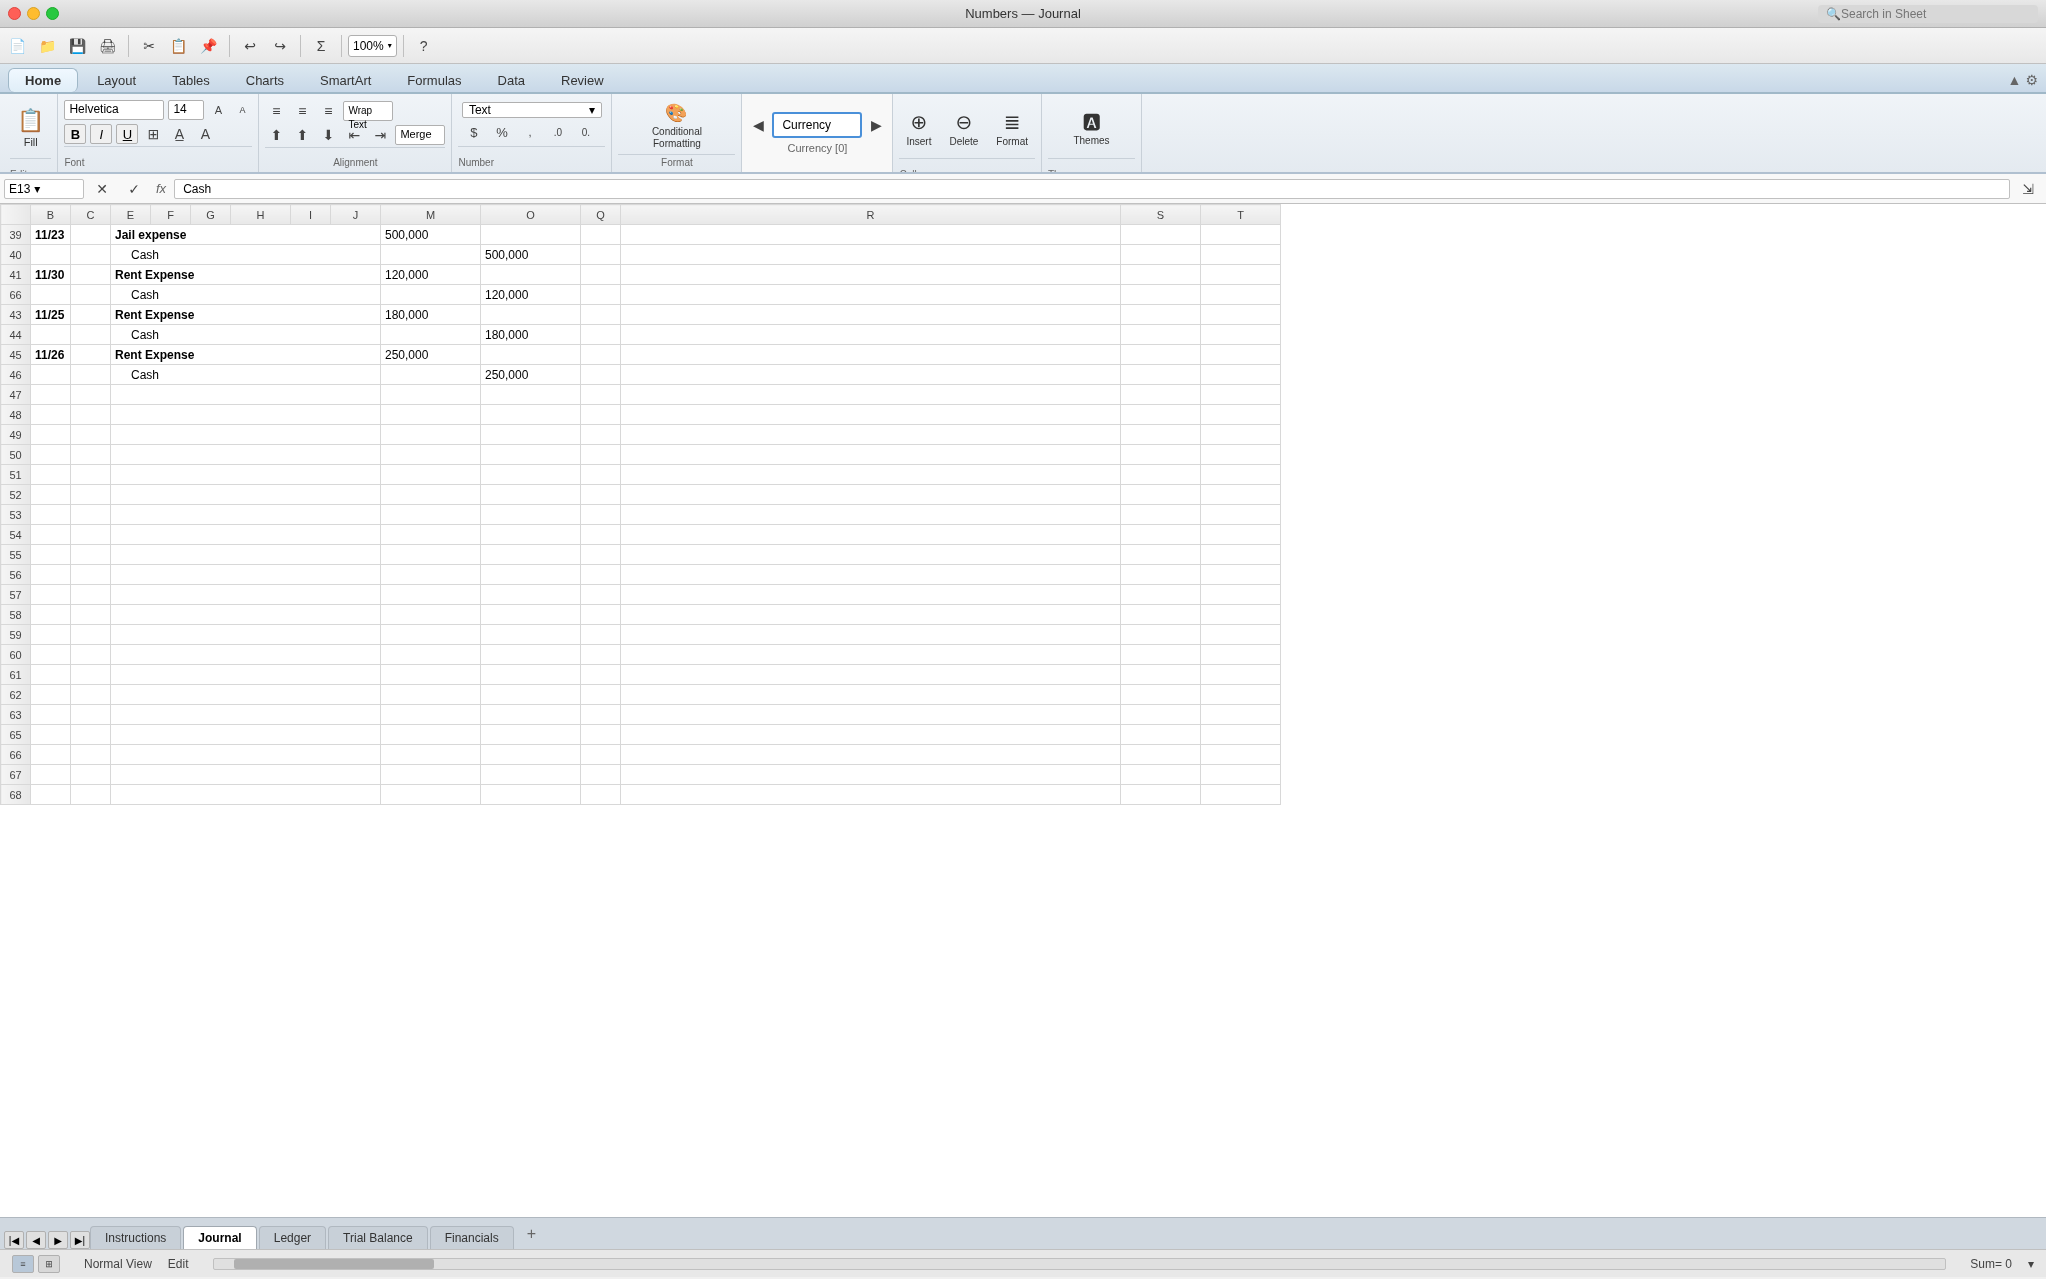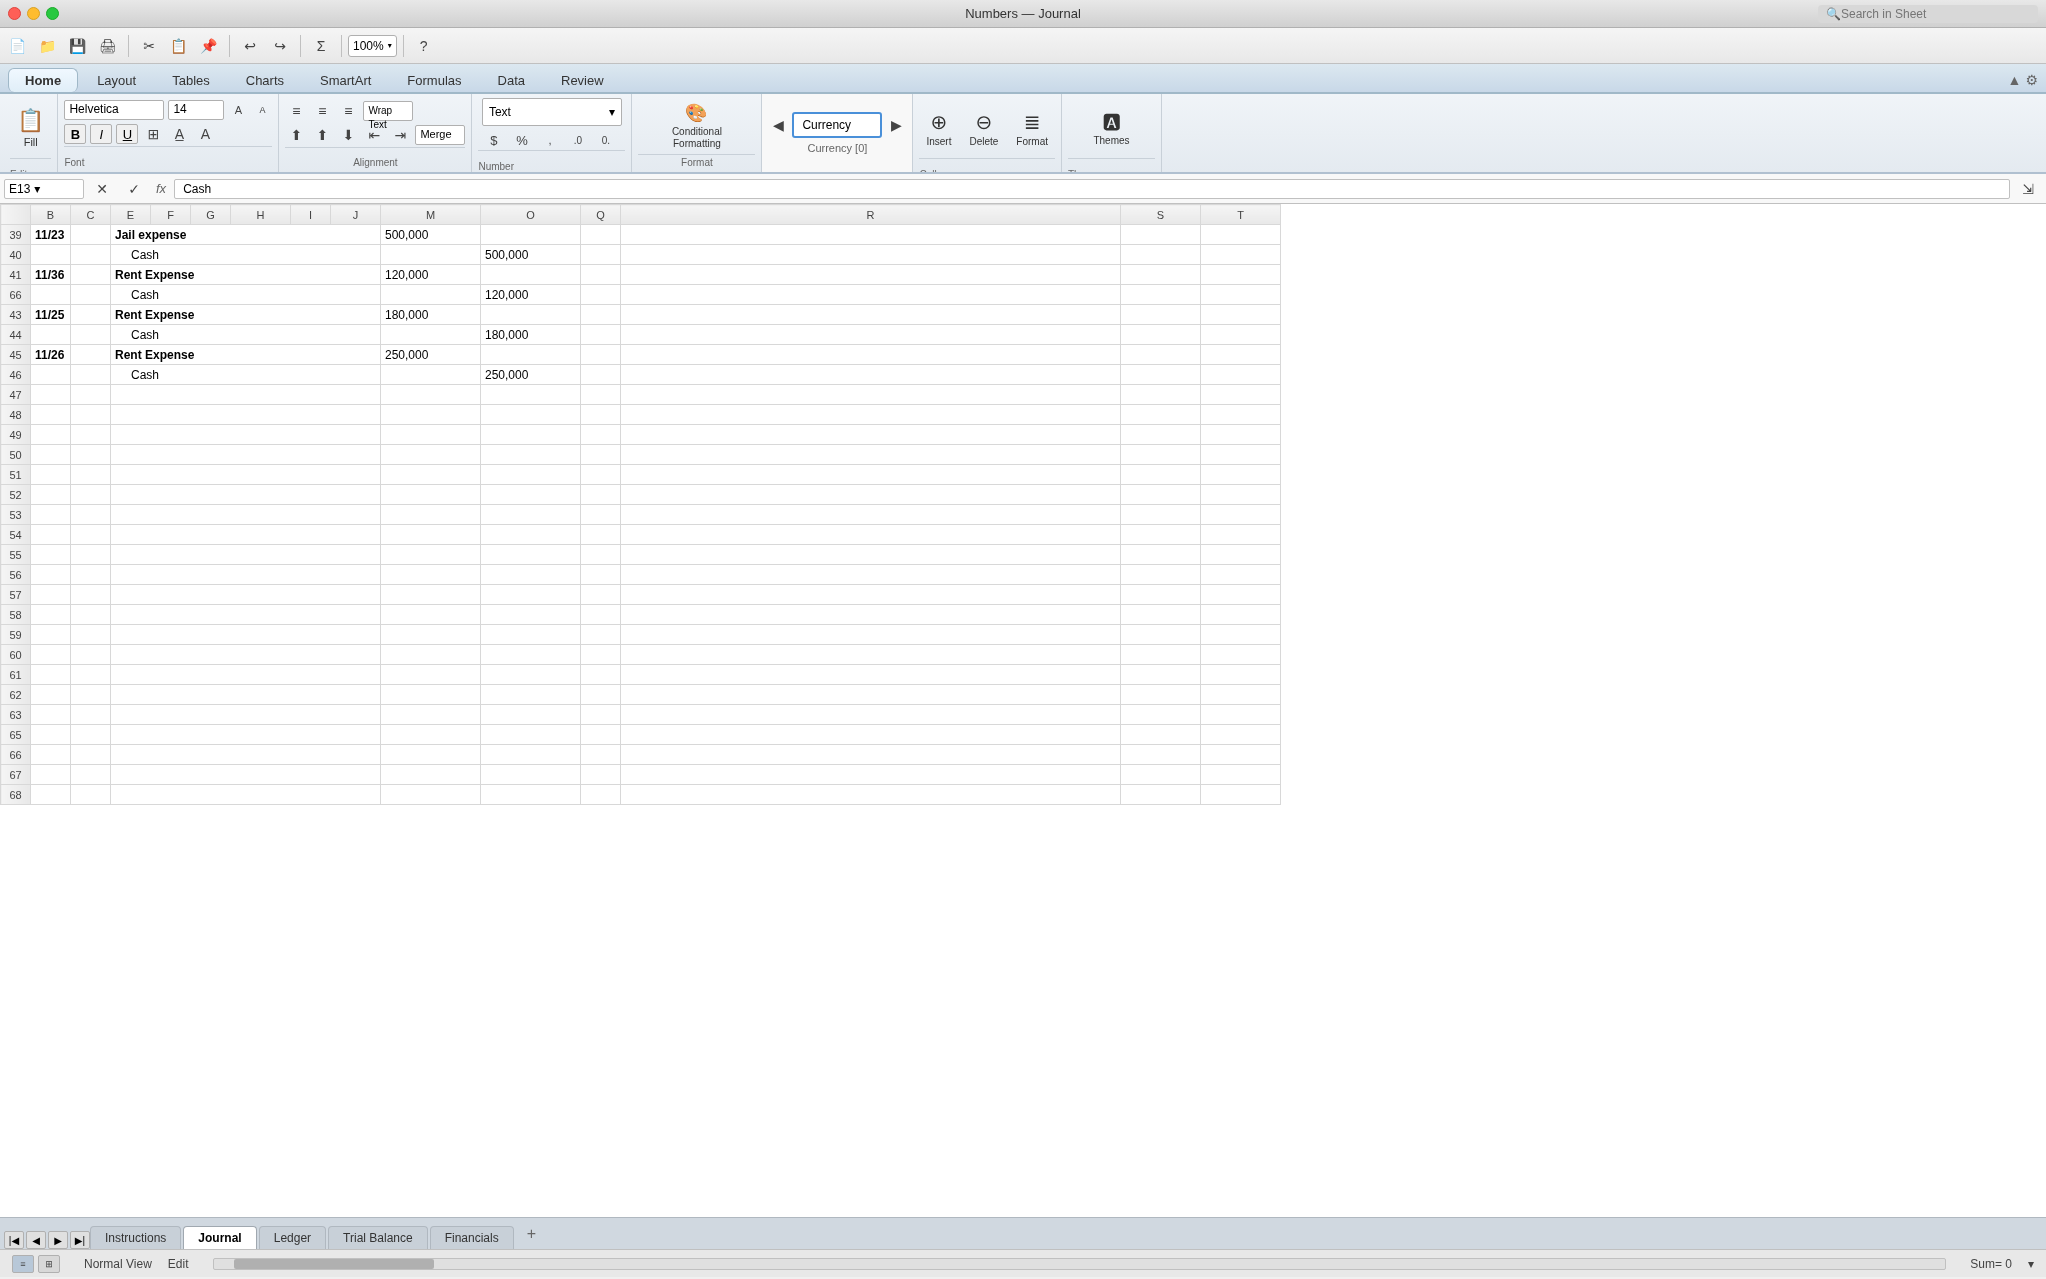"14" .font-size-box { width: 56px -> 36px }
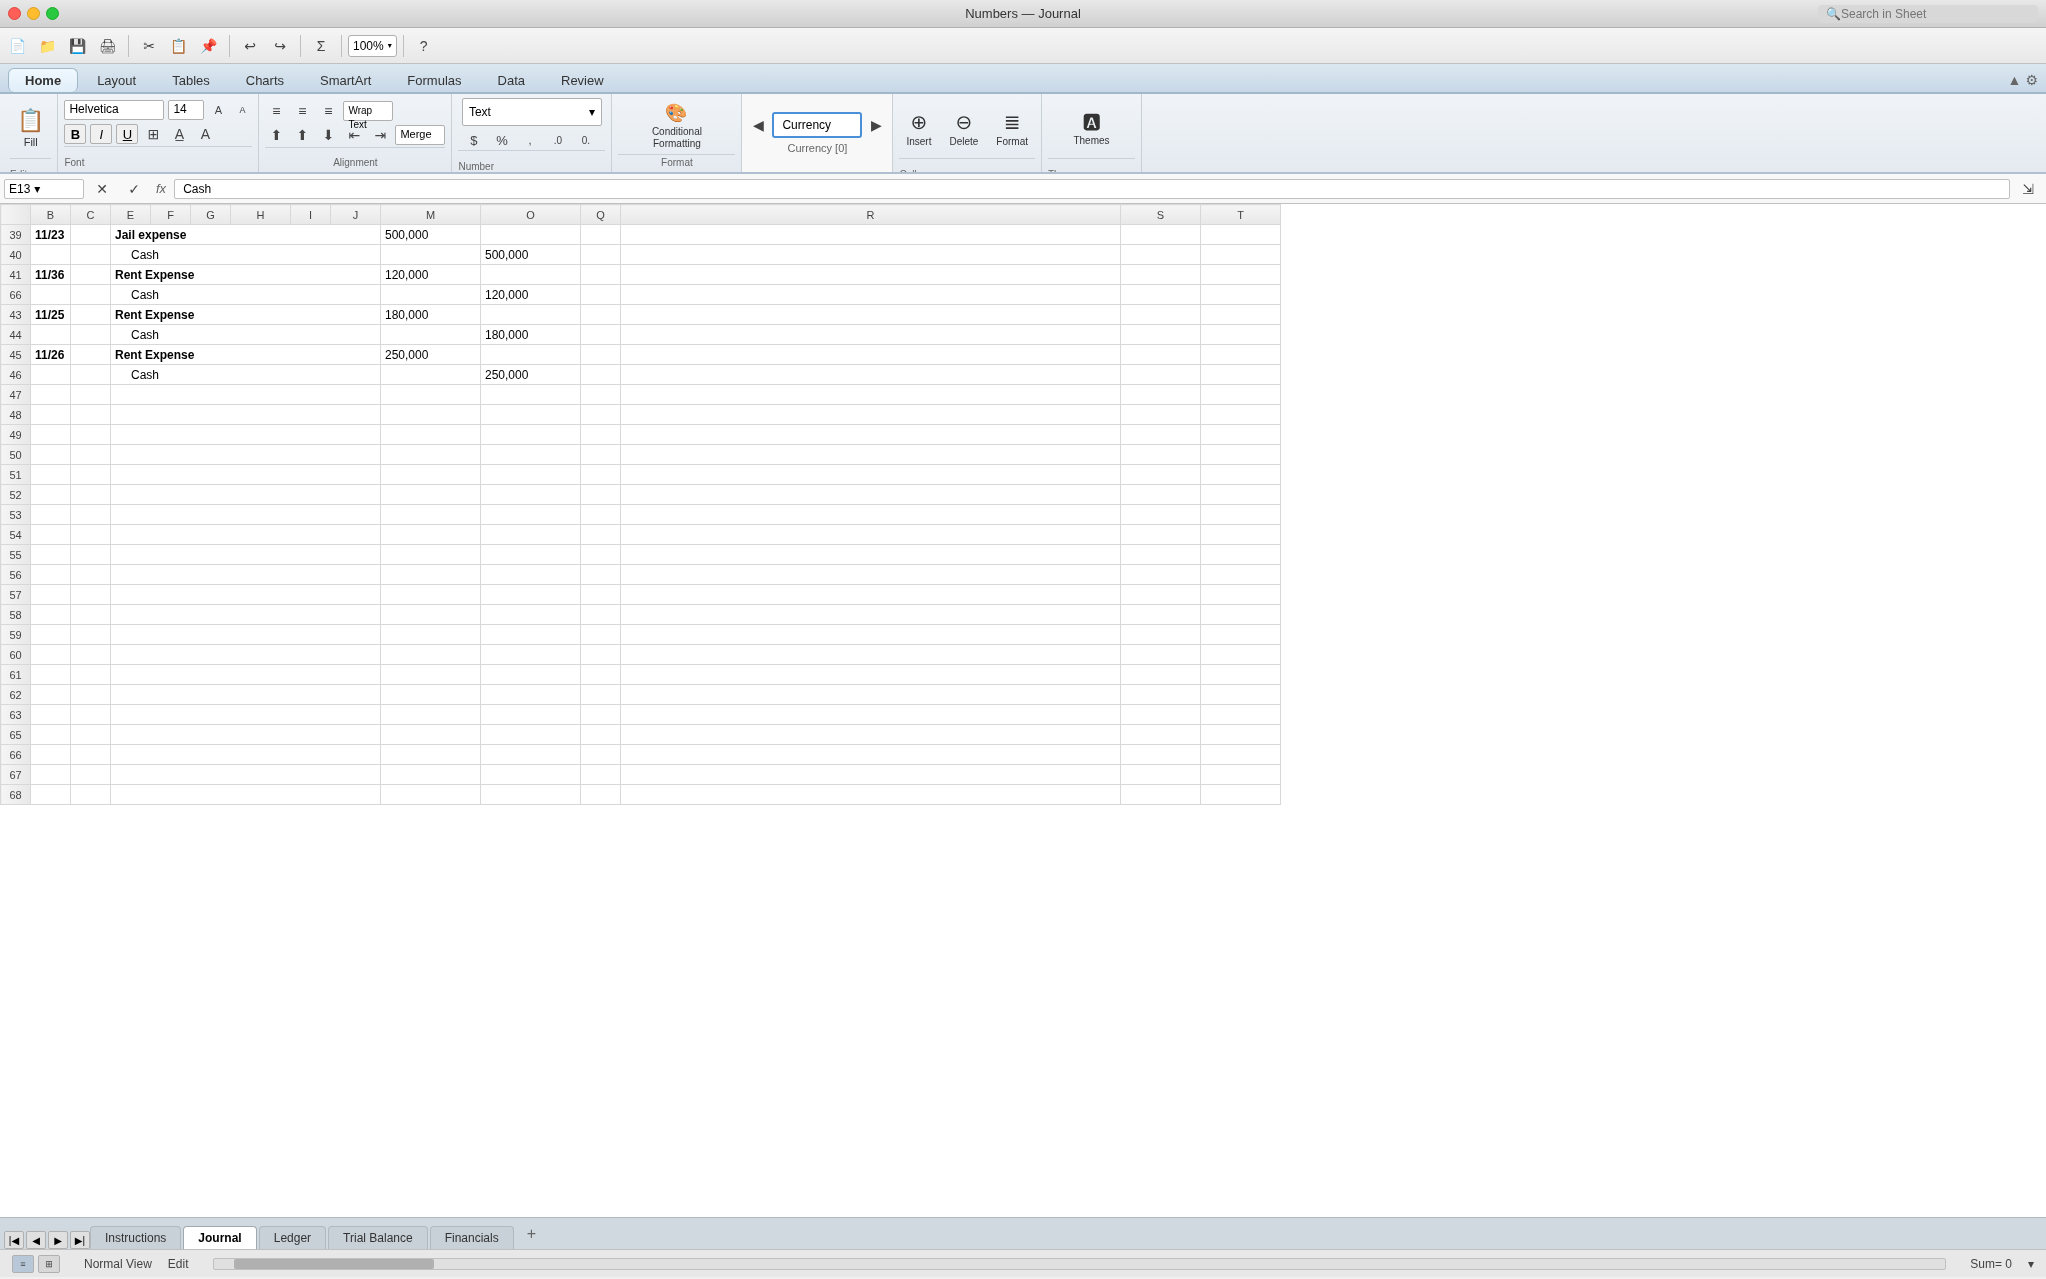"Text" .number-box { height: 28px -> 16px }
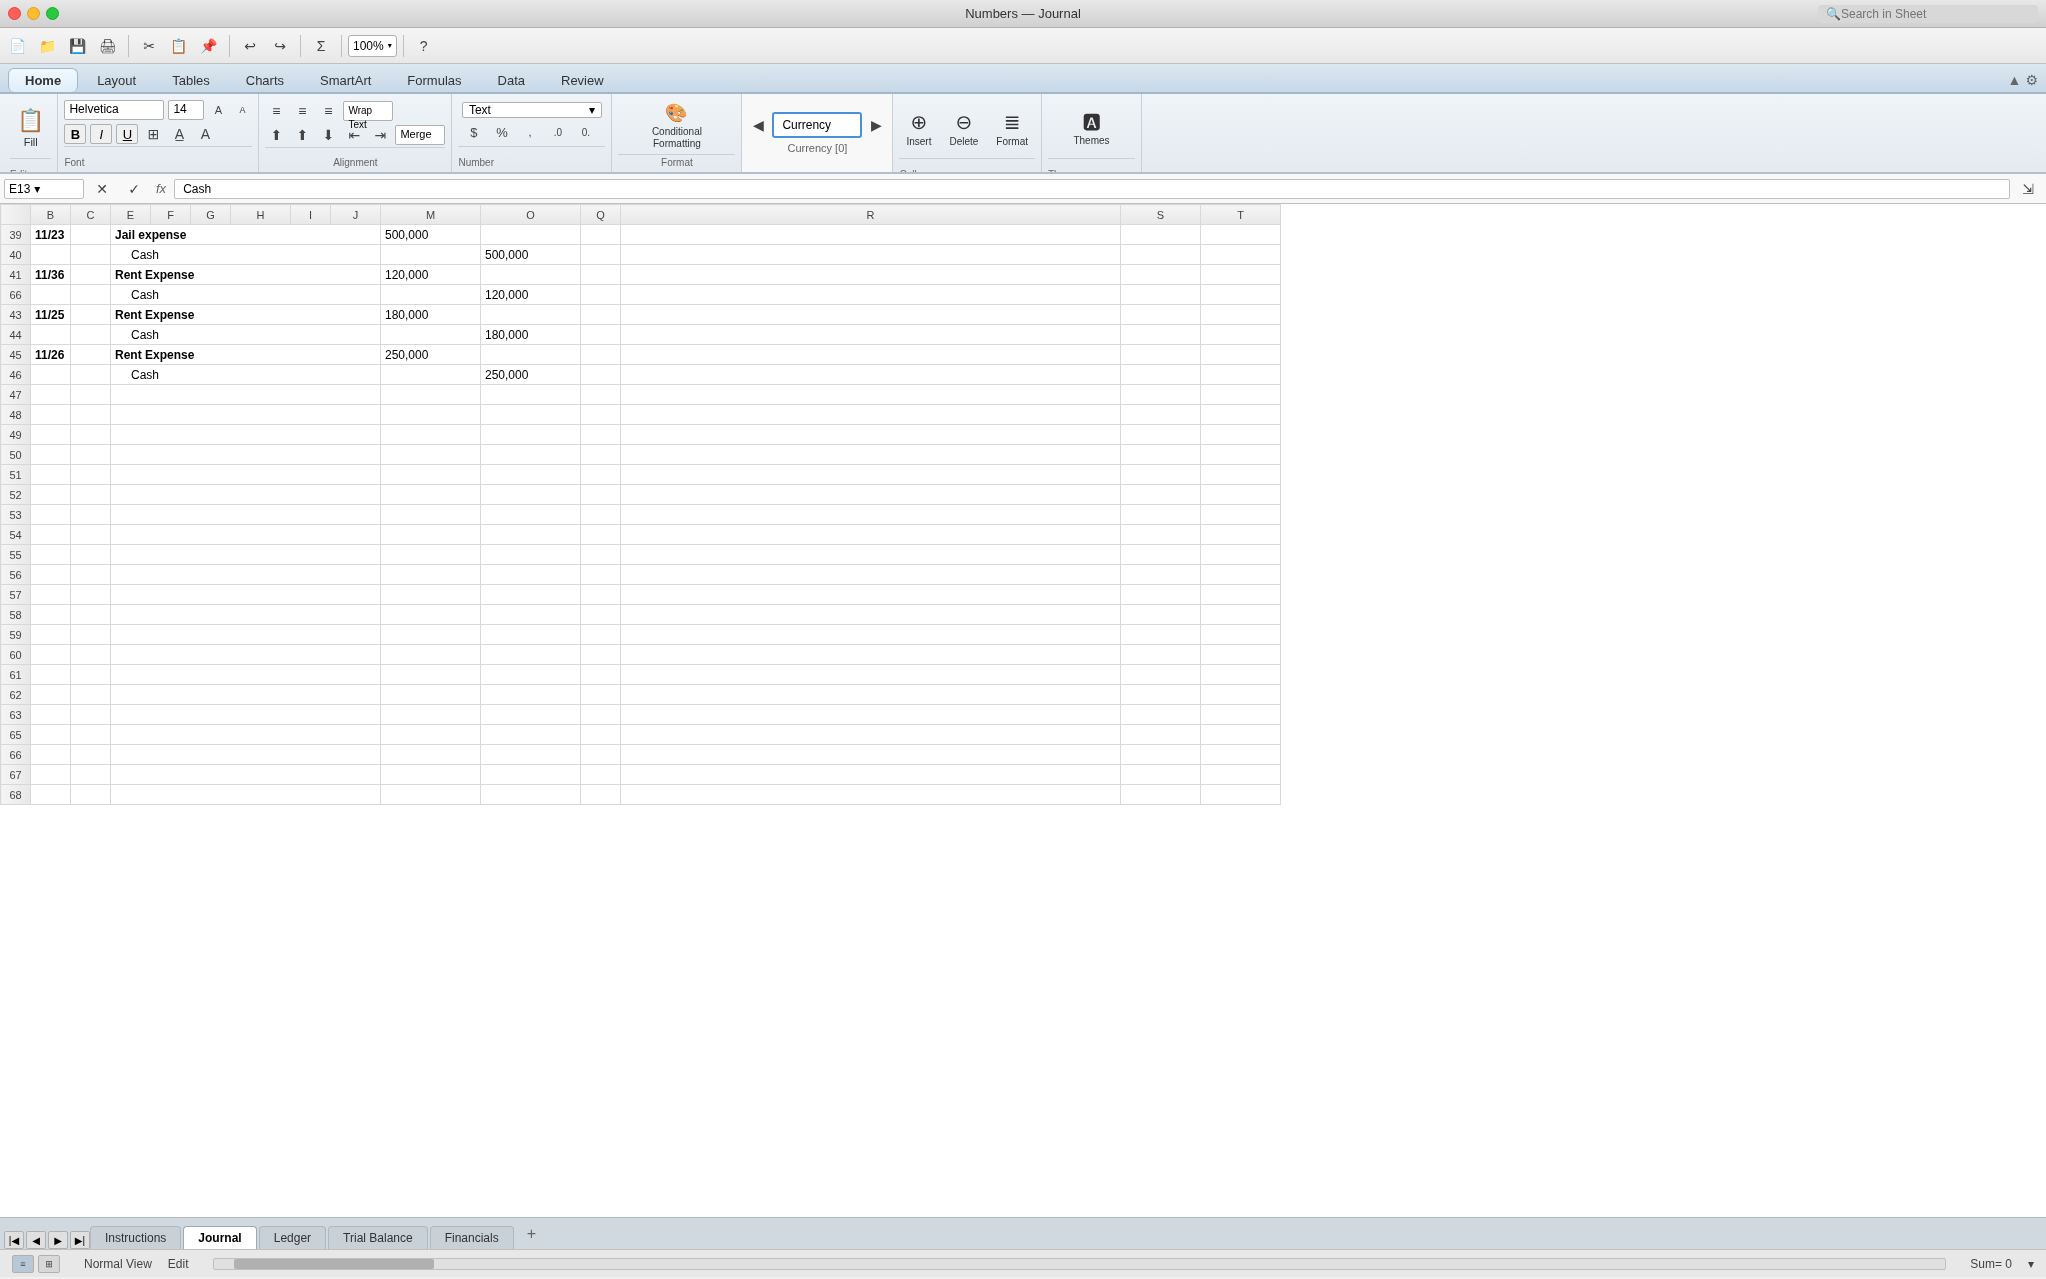"11/36" td.cell-bold { text: 11/36 -> 11/30 }
